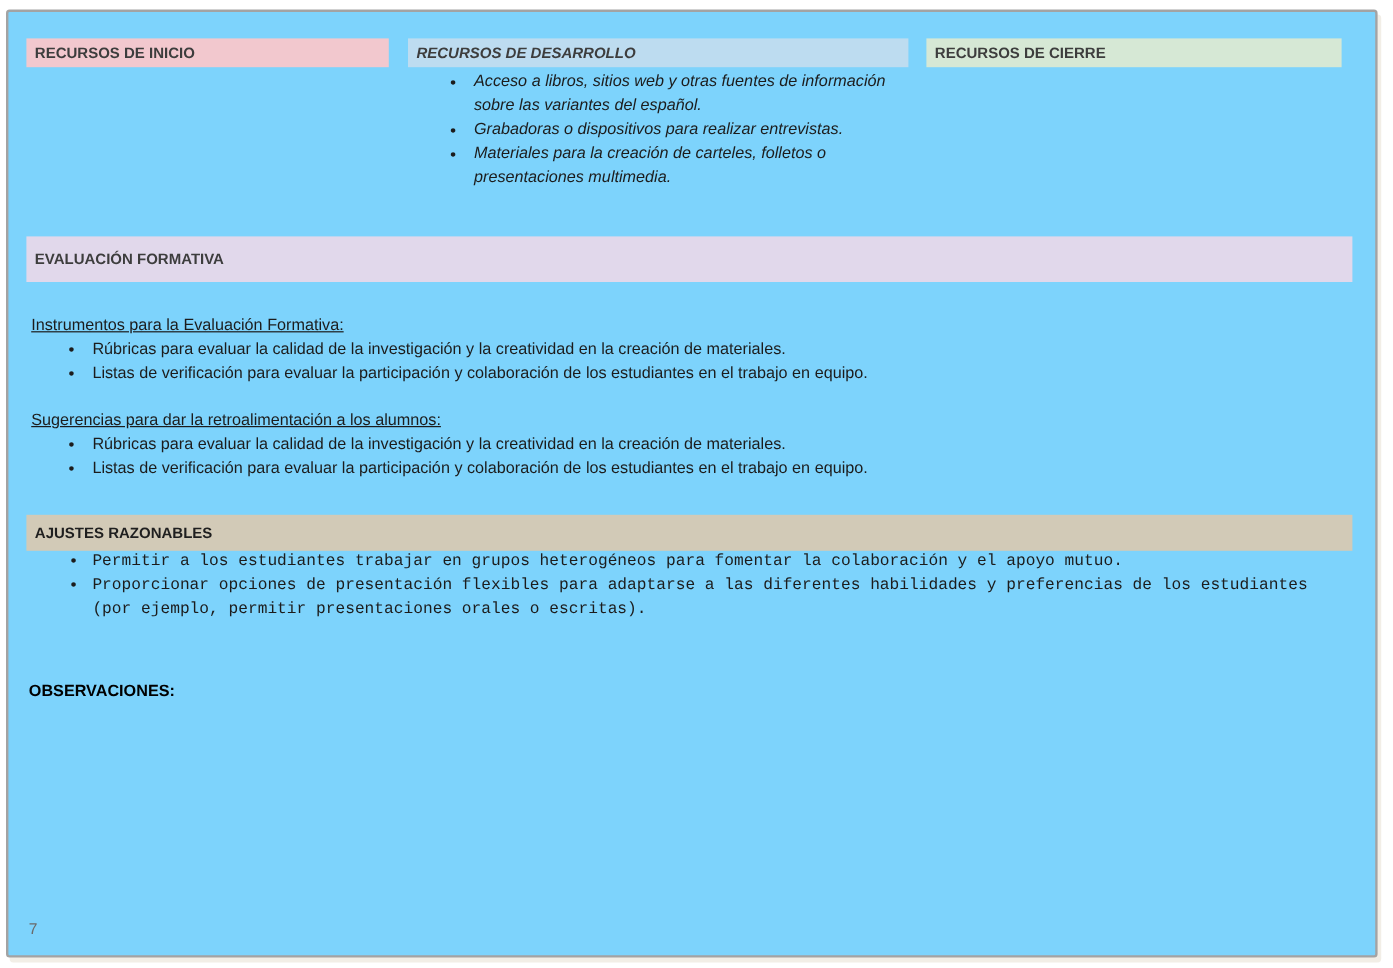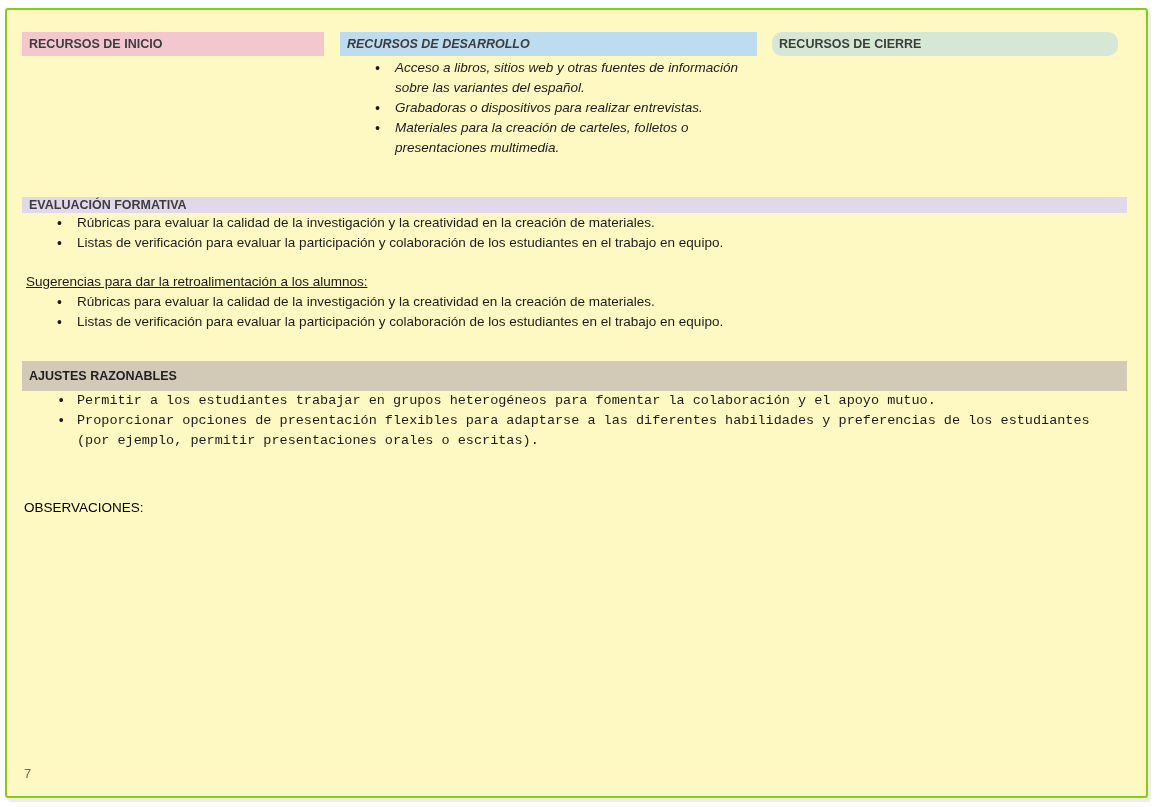"RECURSOS DE INICIO" .page { background: #fef9c3 -> #7dd3fc; border: 2px solid #84cc16 -> 2px solid #a3a3a3 }
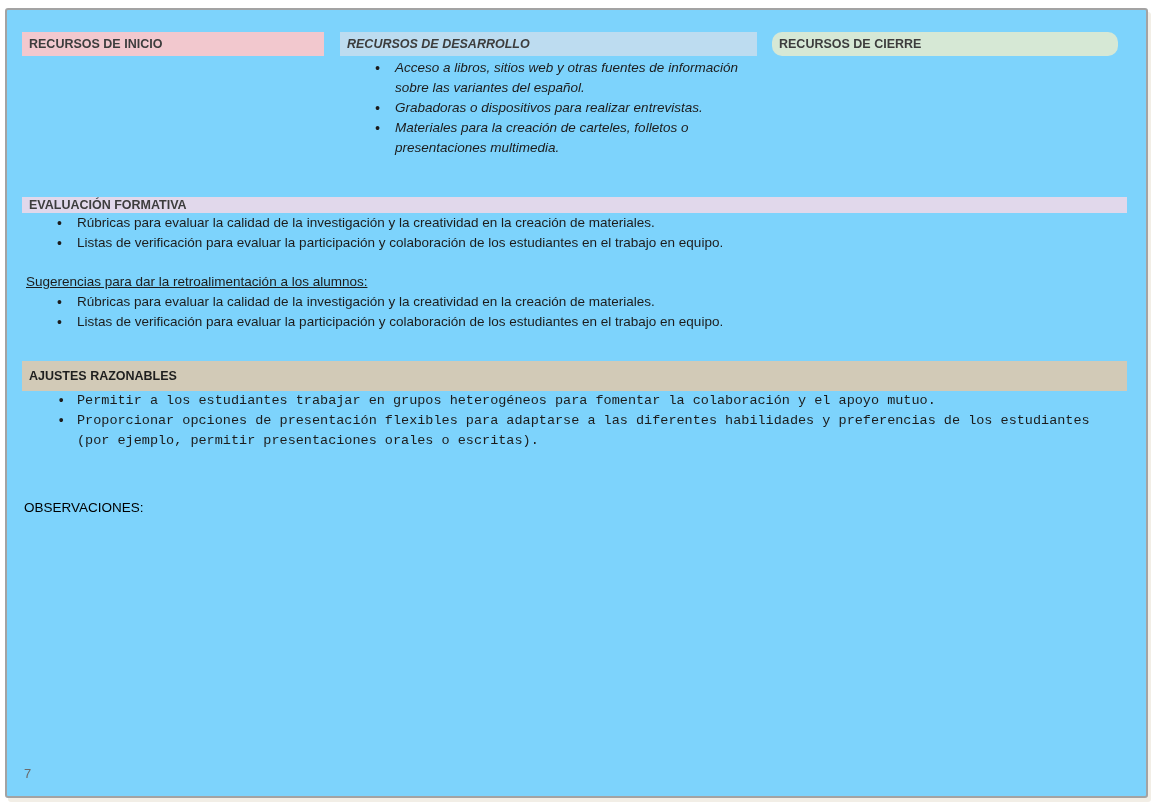"RECURSOS DE CIERRE" .bg-green { border-radius: 10px -> none }
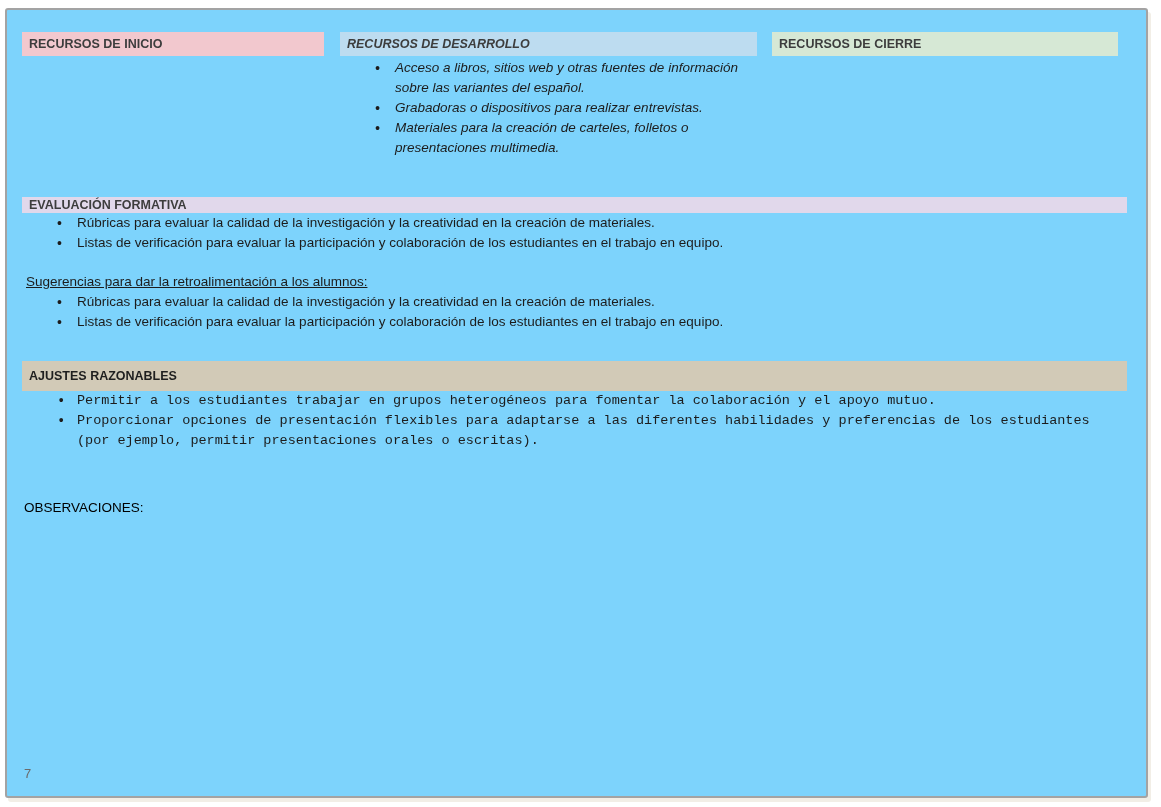"EVALUACIÓN FORMATIVA" .bar-eval { height: 16px -> 38px }
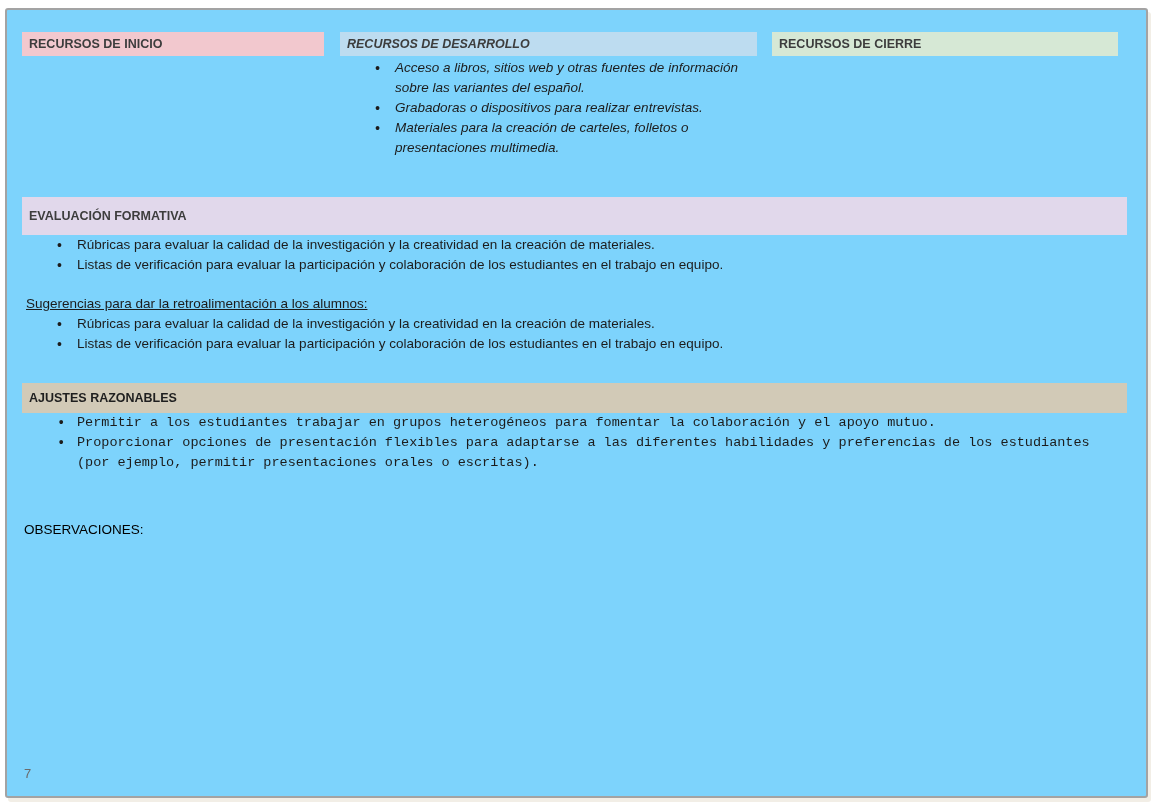"Instrumentos para la Evaluación" div.subheading { html: none -> <div>Instrumentos para la Evaluación Formativa:</div> }
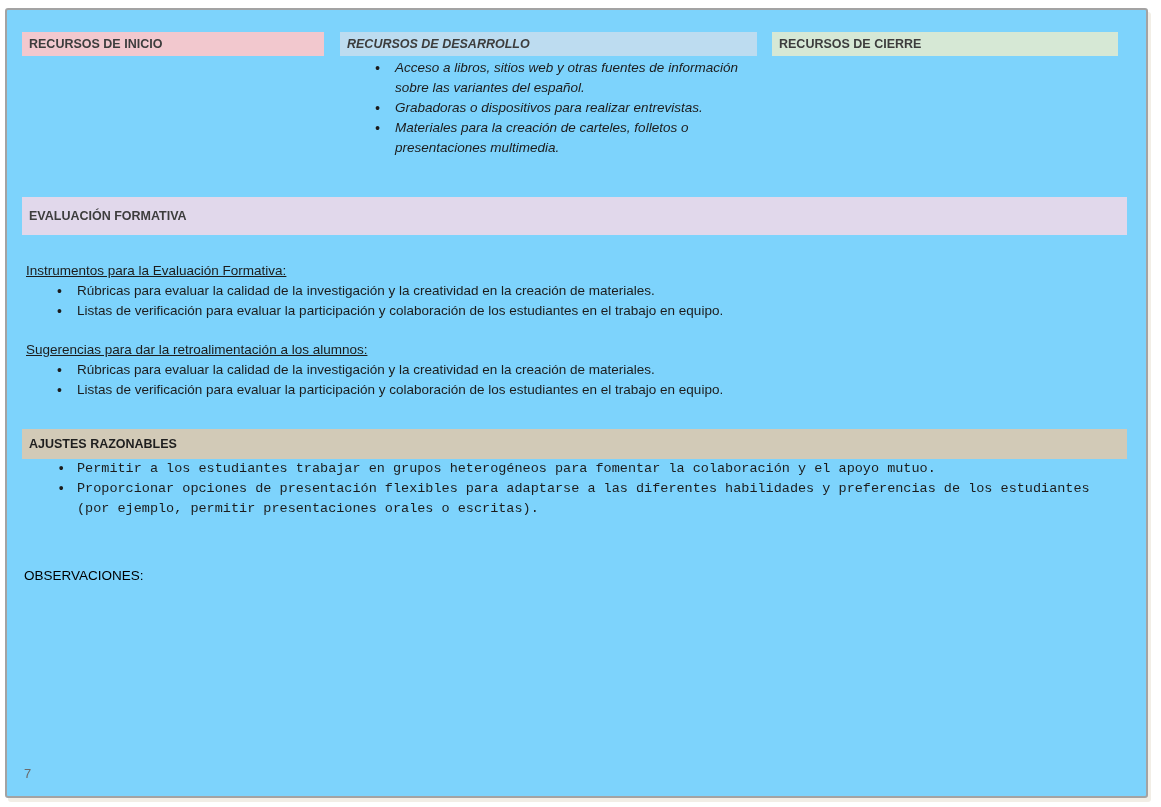"OBSERVACIONES:" .observaciones { font-weight: normal -> bold }
